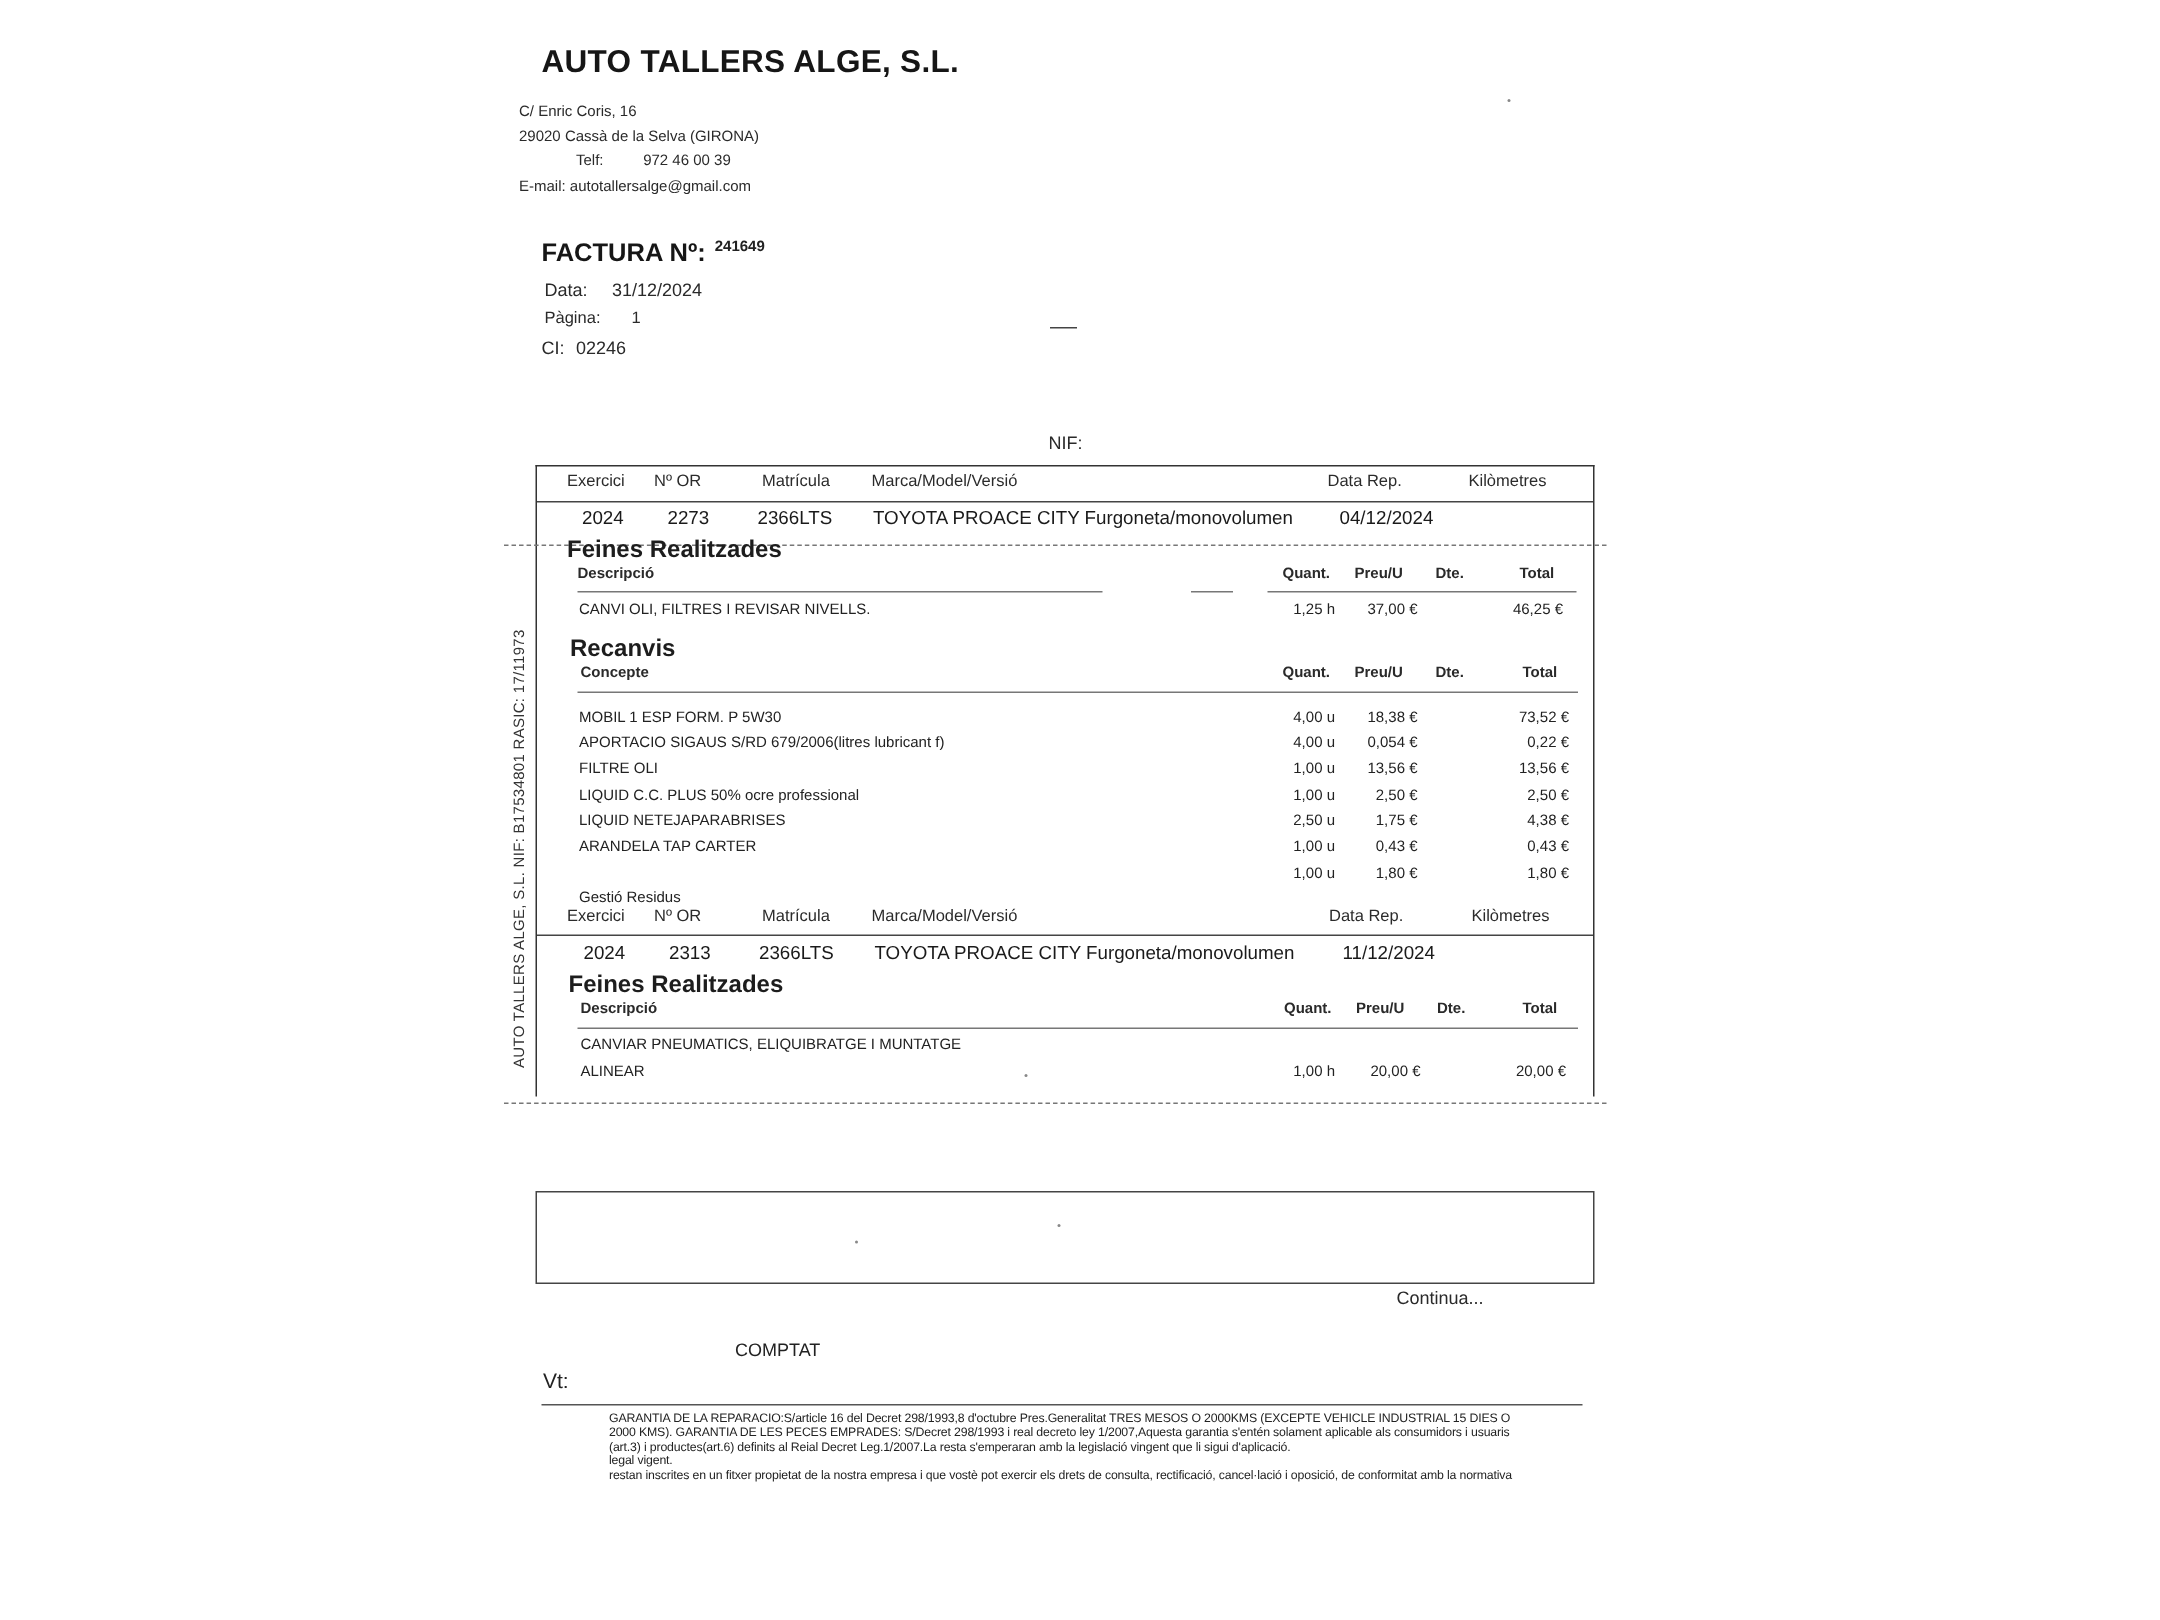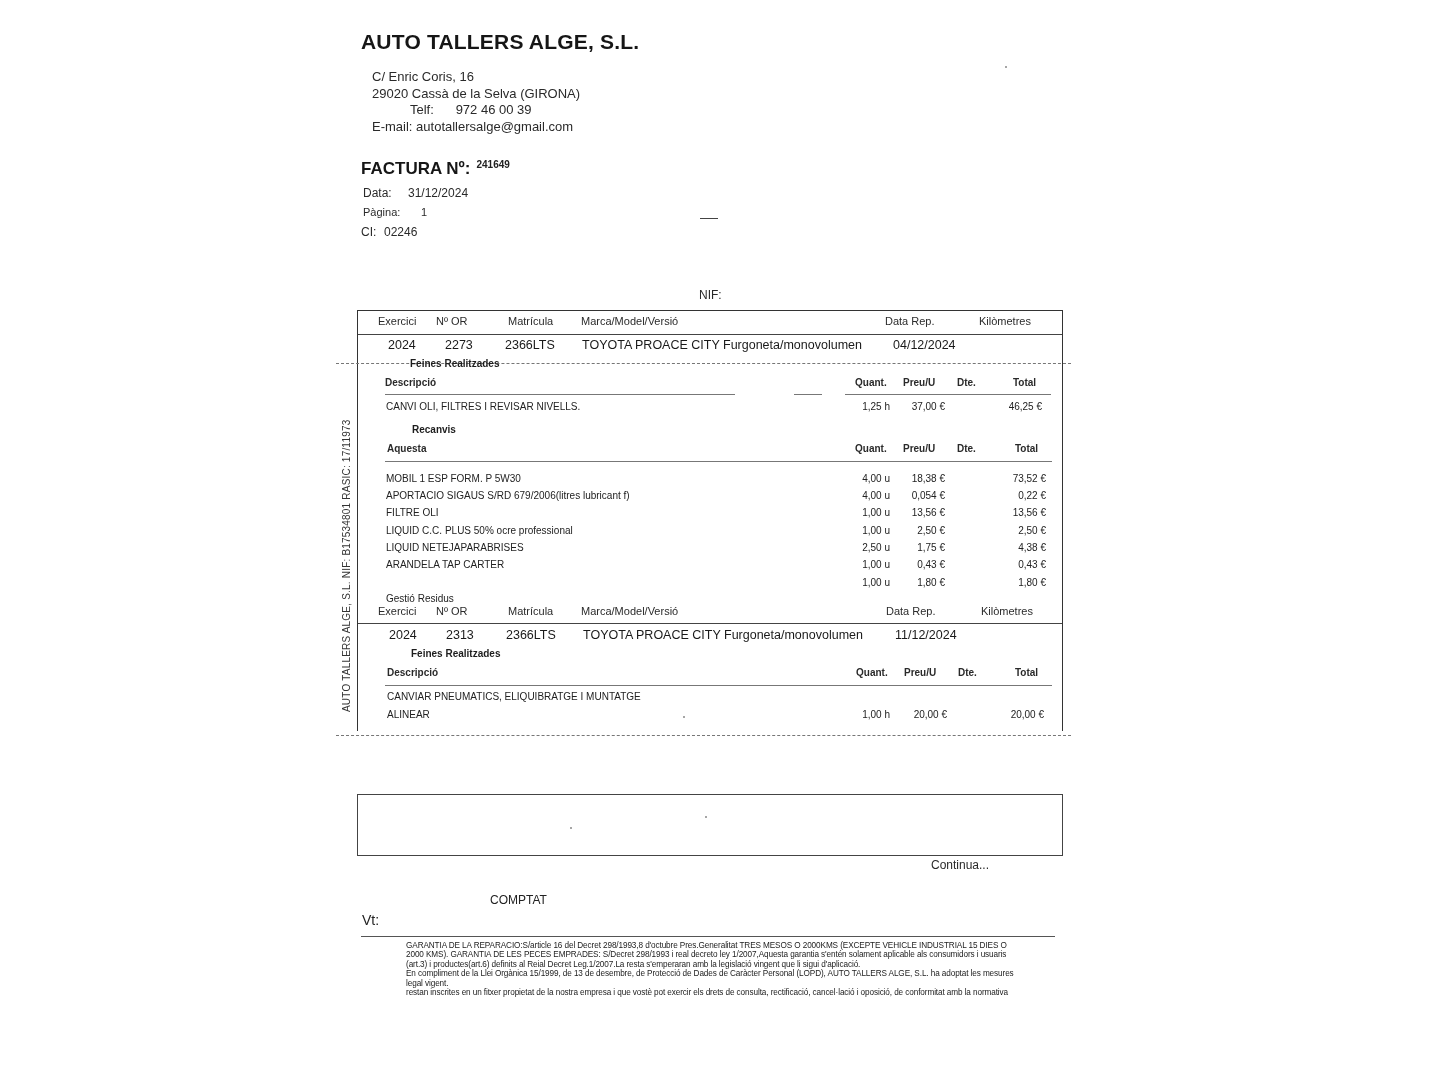"C/ Enric Coris, 16" .addr { font-size: 13px -> 10px; left: 372px -> 346px }
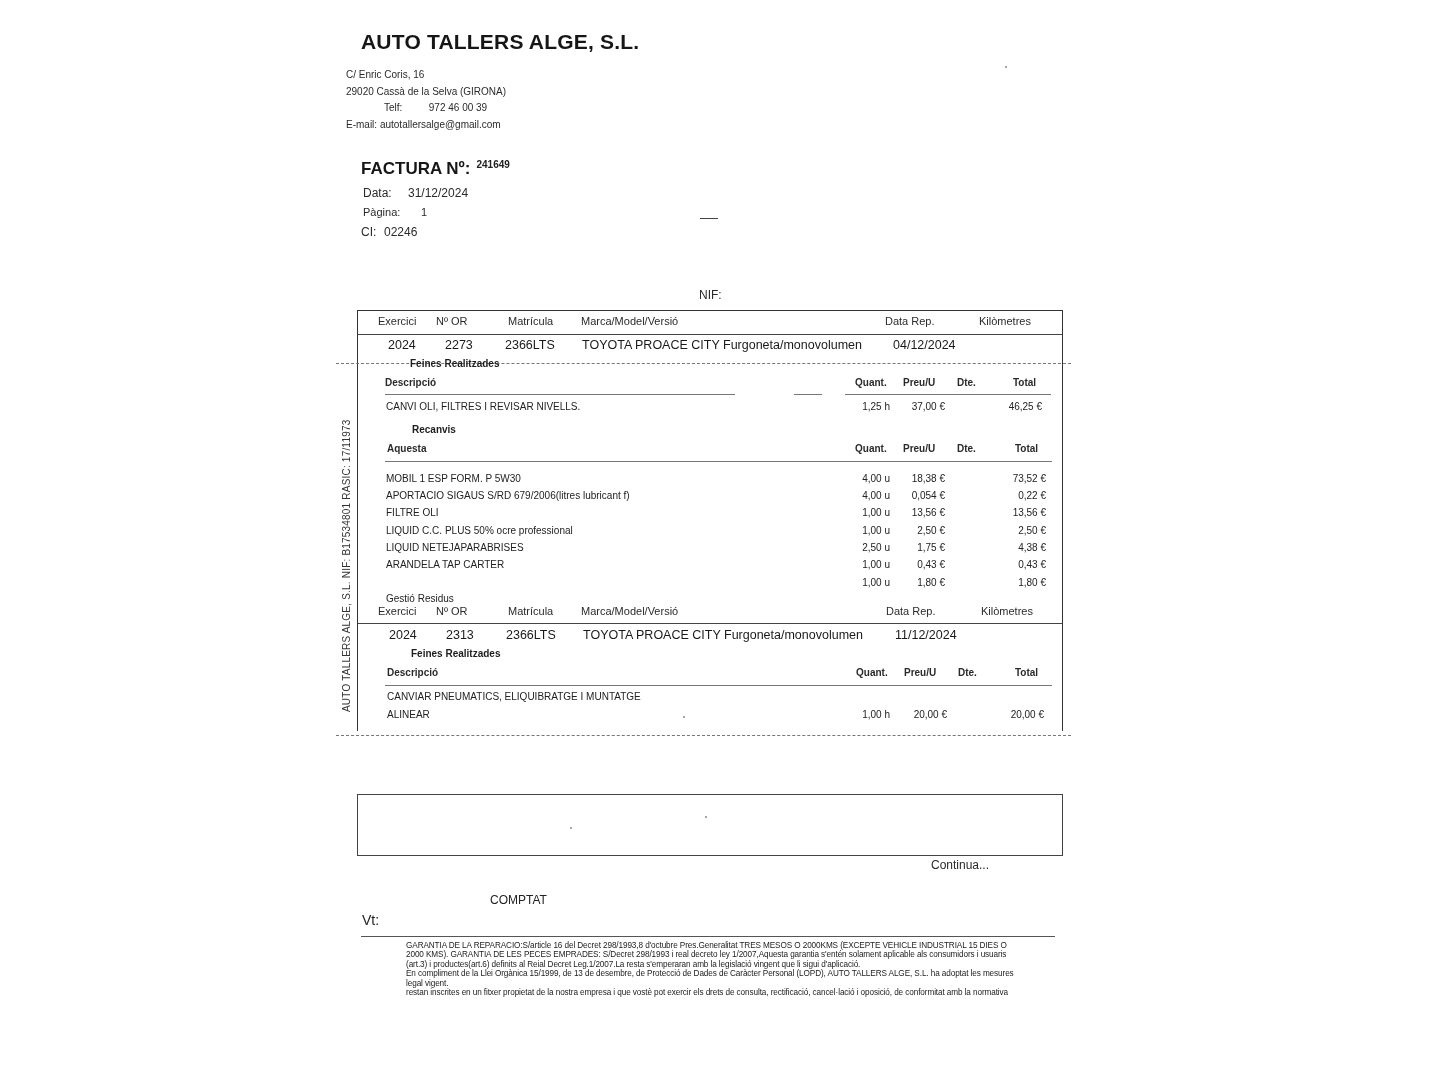"Feines Realitzades" .section { font-size: 10px -> 16px; margin-left: 32px -> none }
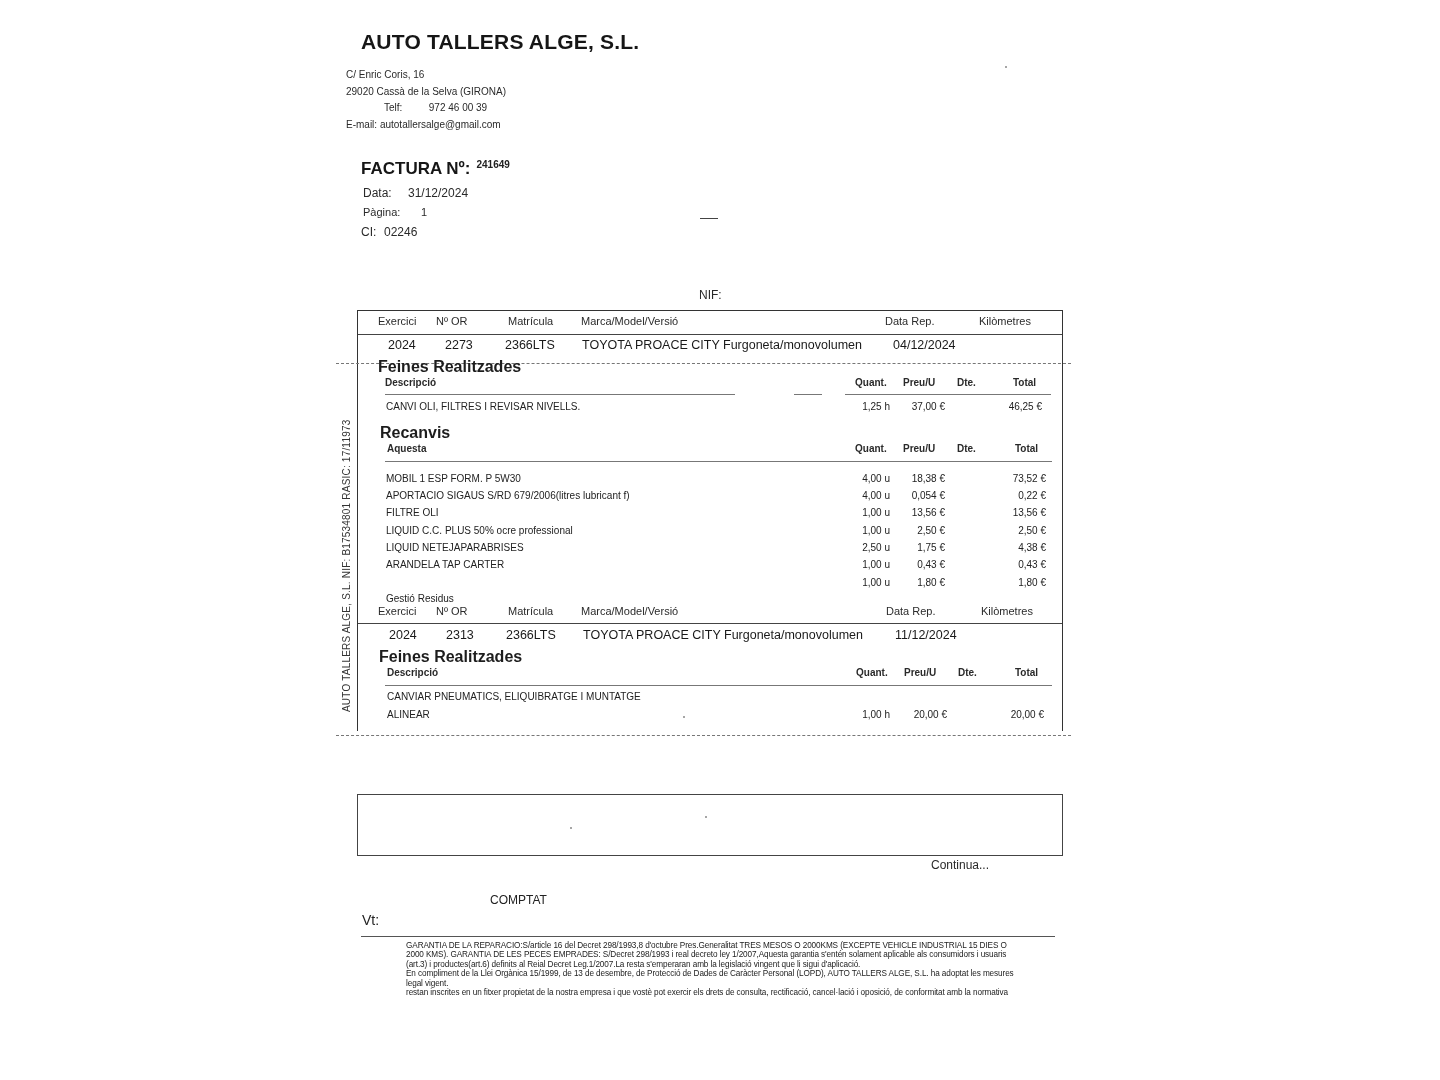"Aquesta" div.colhdr { text: Aquesta -> Concepte }
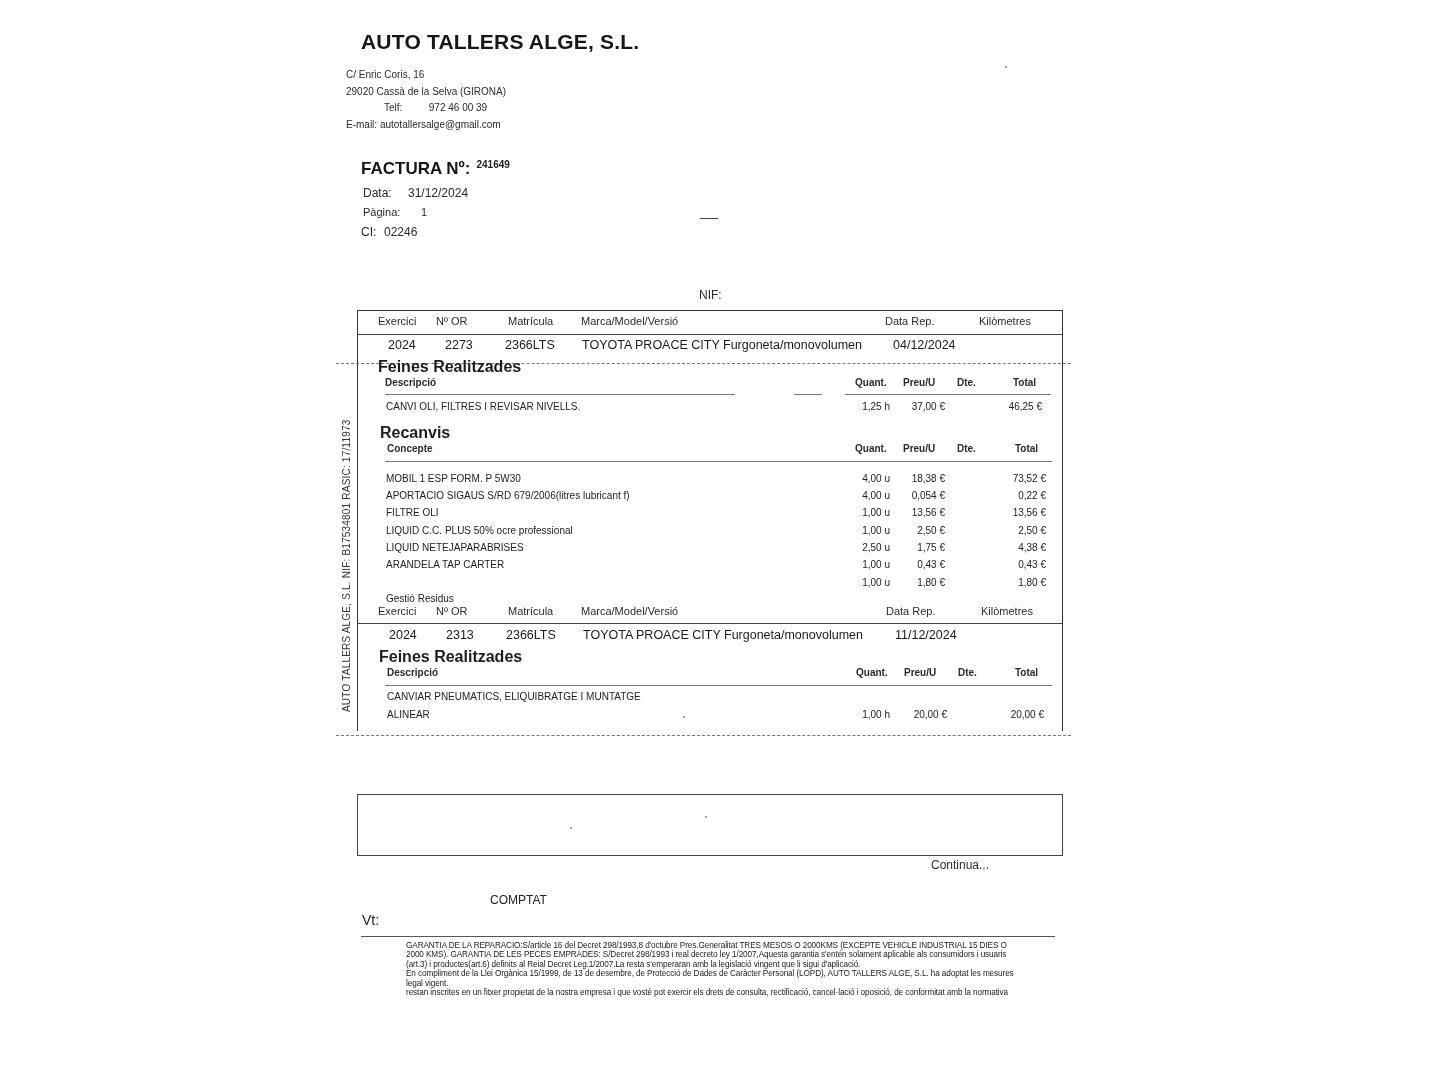"En compliment de la Llei" p { html: <p>En compliment de la Llei Orgànica 15/1999, de 13 de desembre, de Protecció de Dades de Caràcter Personal (LOPD), AUTO TALLERS ALGE, S.L. ha adoptat les mesures</p> -> none }
